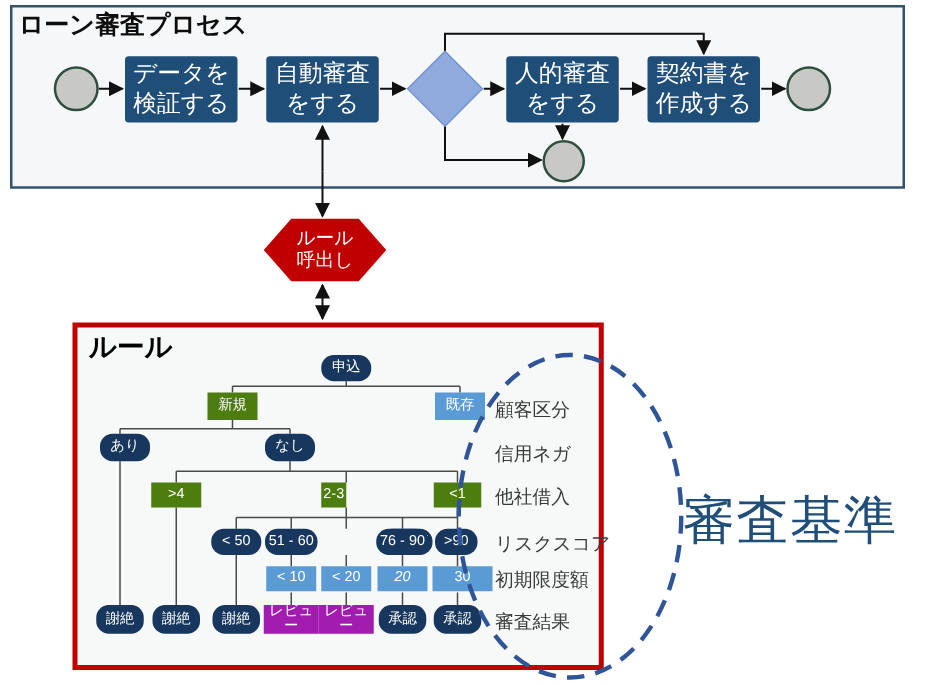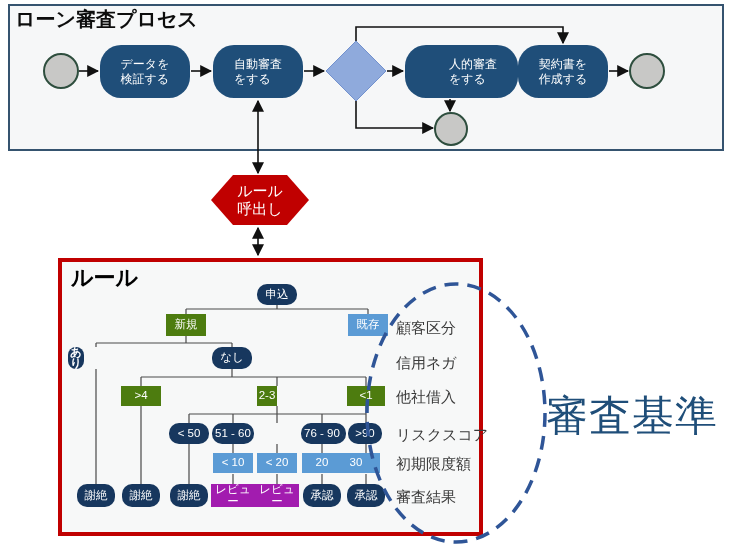"データを" .task { border-radius: 21px -> 3px; font-size: 12px -> 19px; text-align: left -> center }
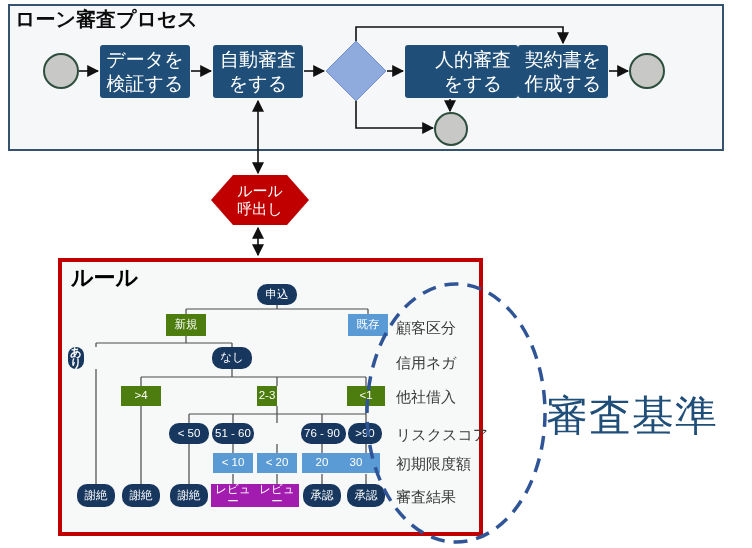"人的審査" div.task { padding-left: 23px -> none }
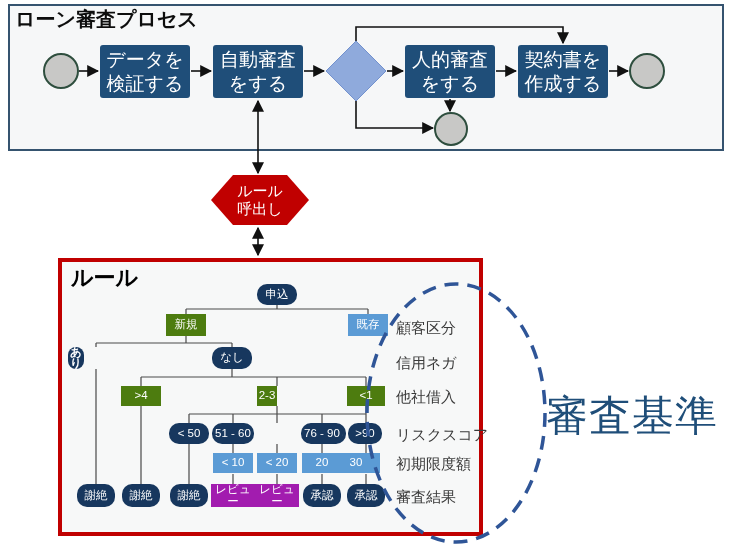"あり" div.node { font-weight: bold -> none; left: 68px -> 80px; width: 16px -> 40px }
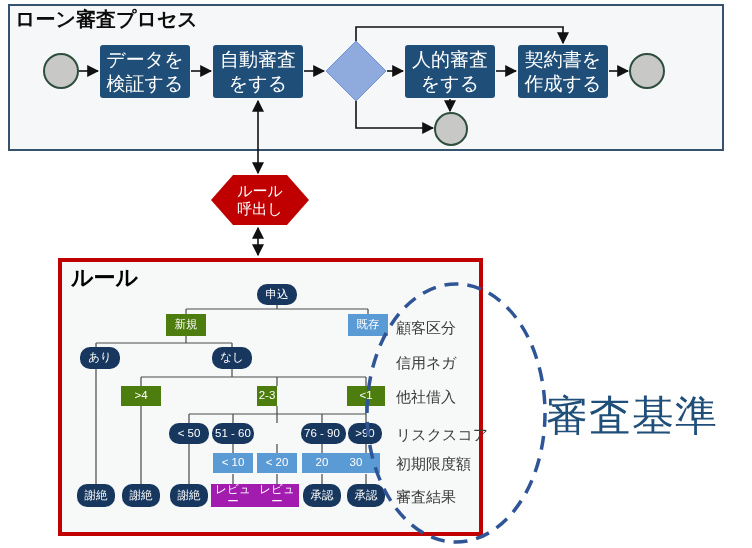"20" div.node { font-style: none -> italic }
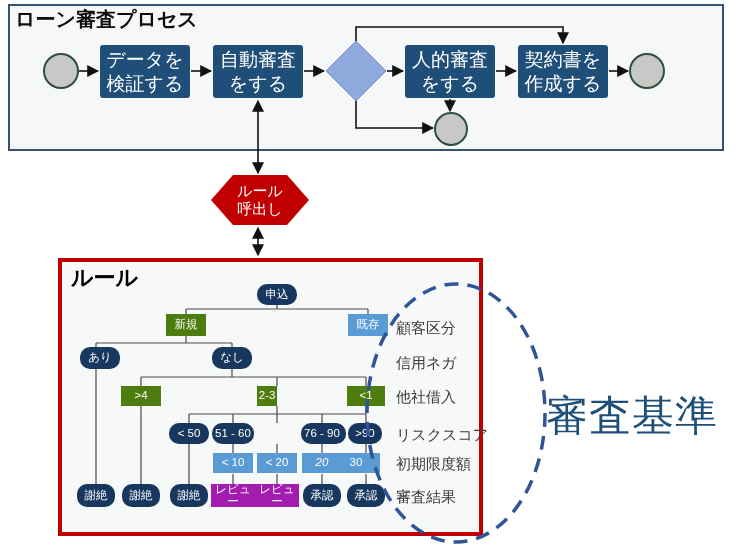"30" div.node { left: 332px -> 346px }
